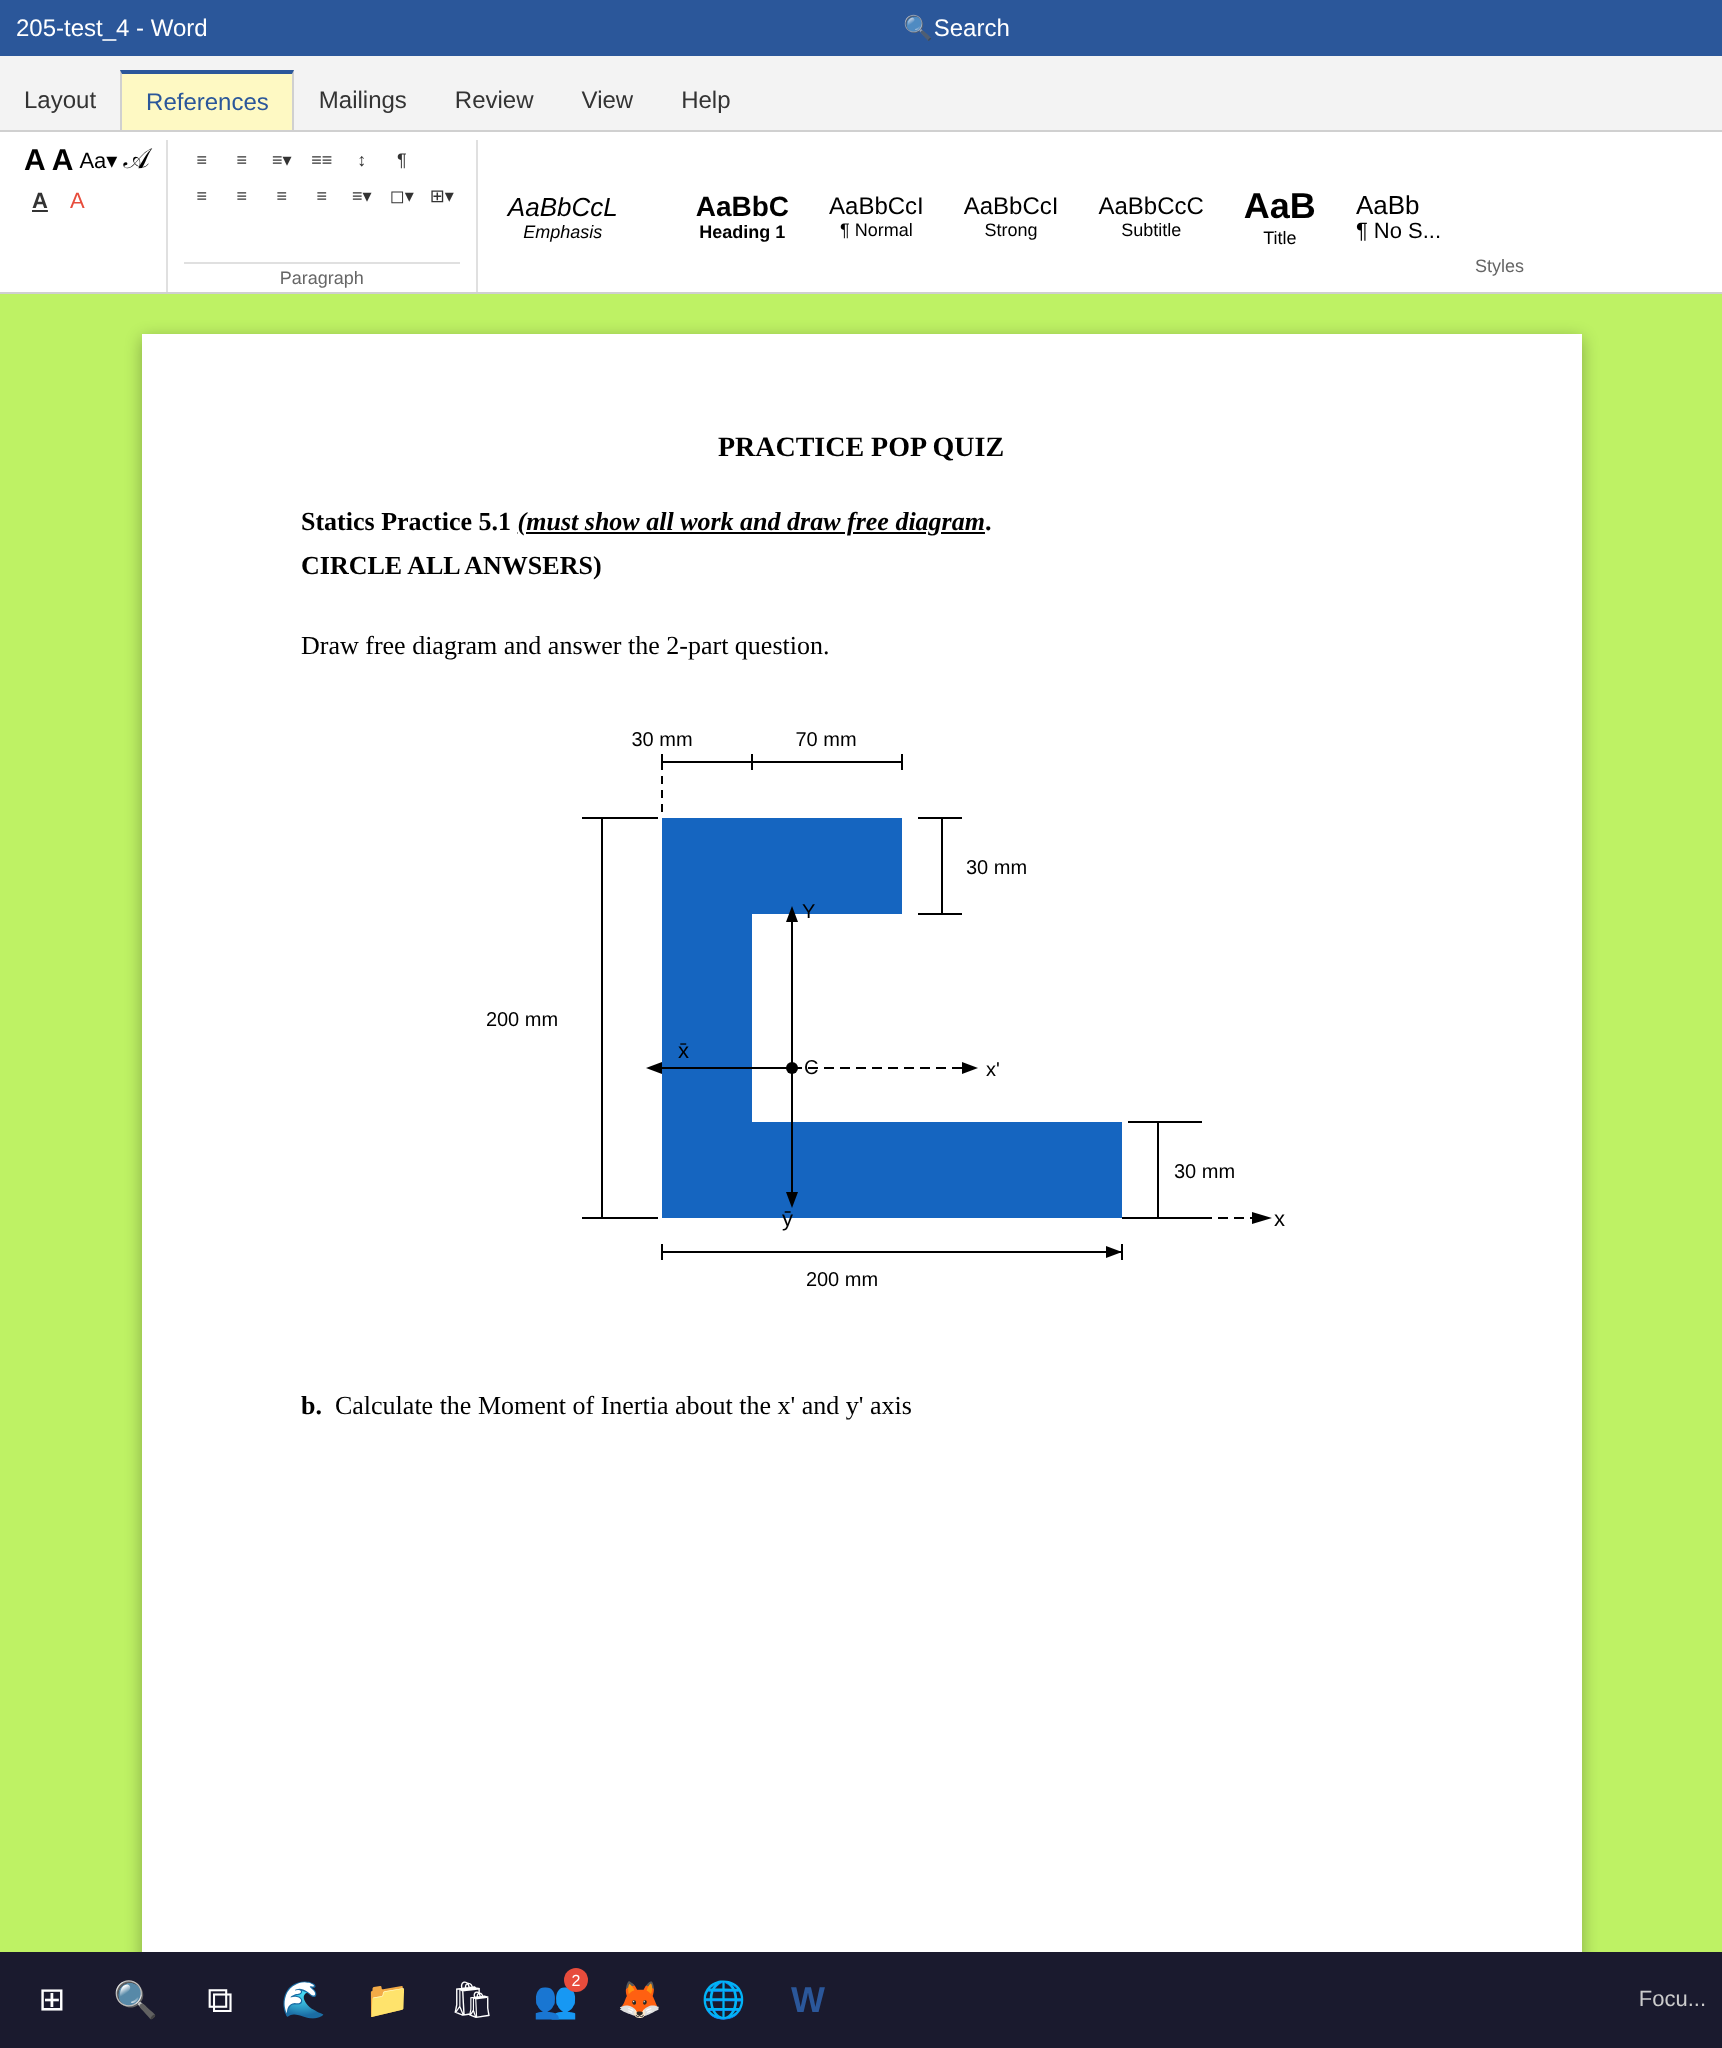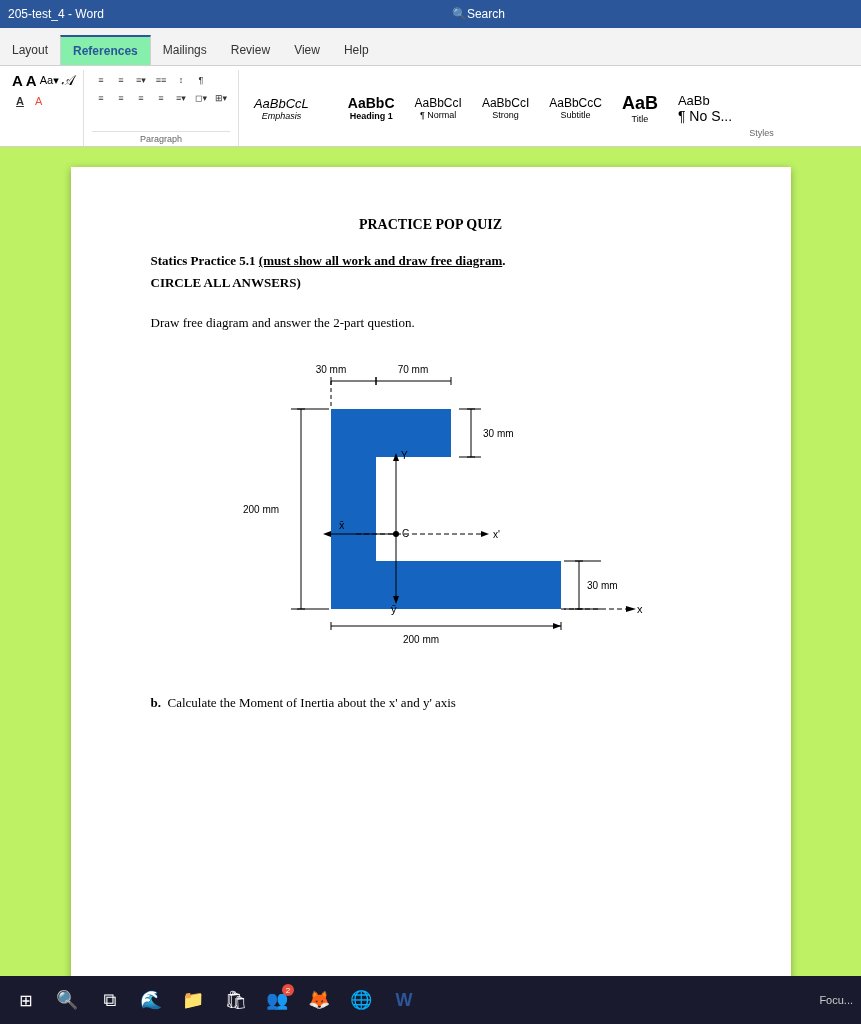"References" .ribbon-tab.active { background: #86efac -> #fef9c3; font-weight: 700 -> 400 }
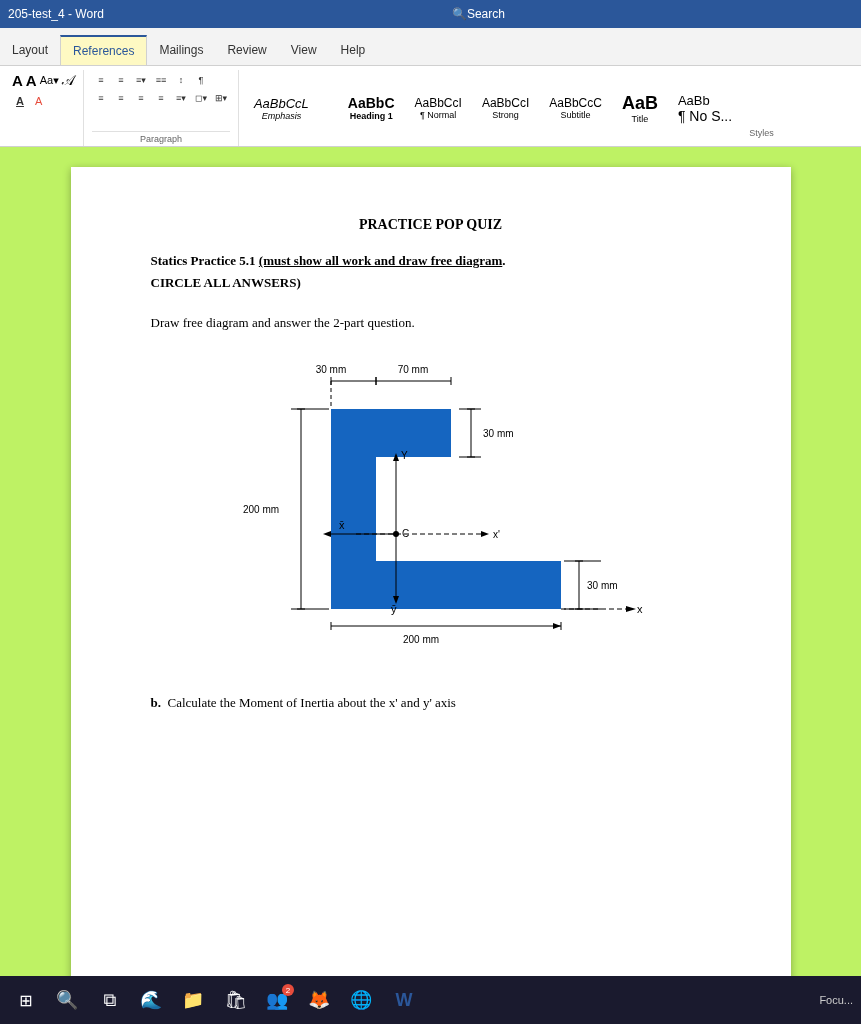"¶ No S..." div { font-size: 14px -> 11px }
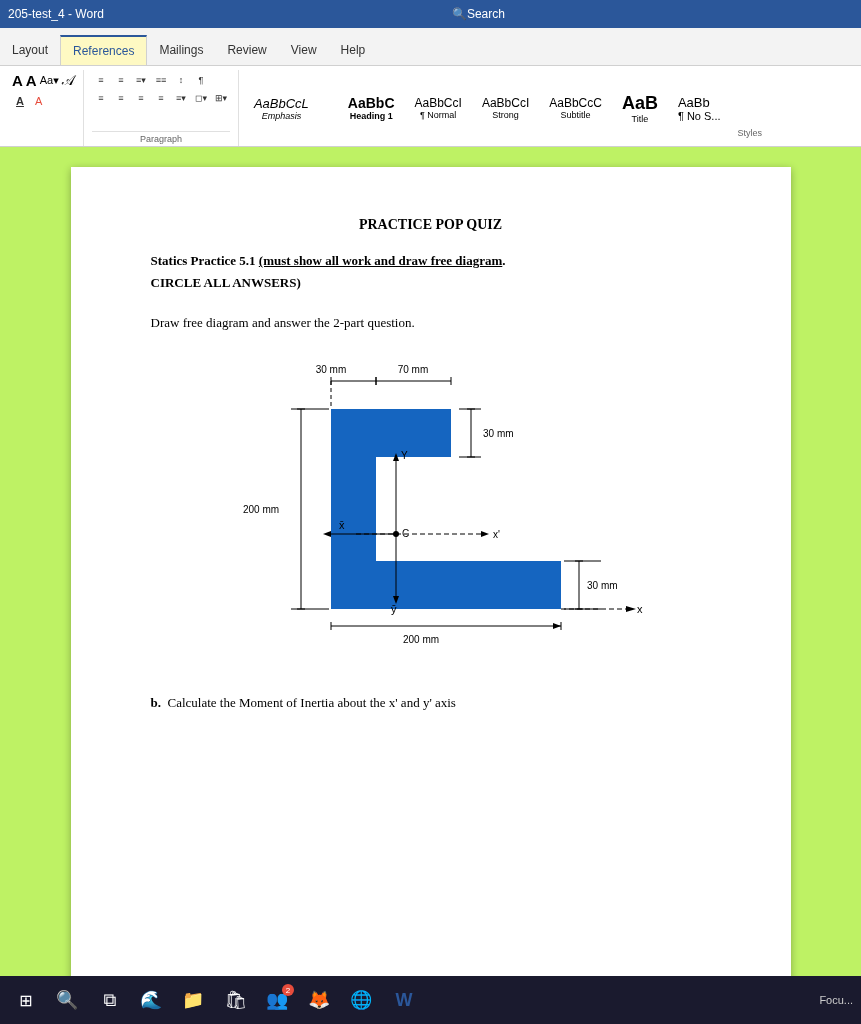"(must show all work and" span { font-style: none -> italic }
